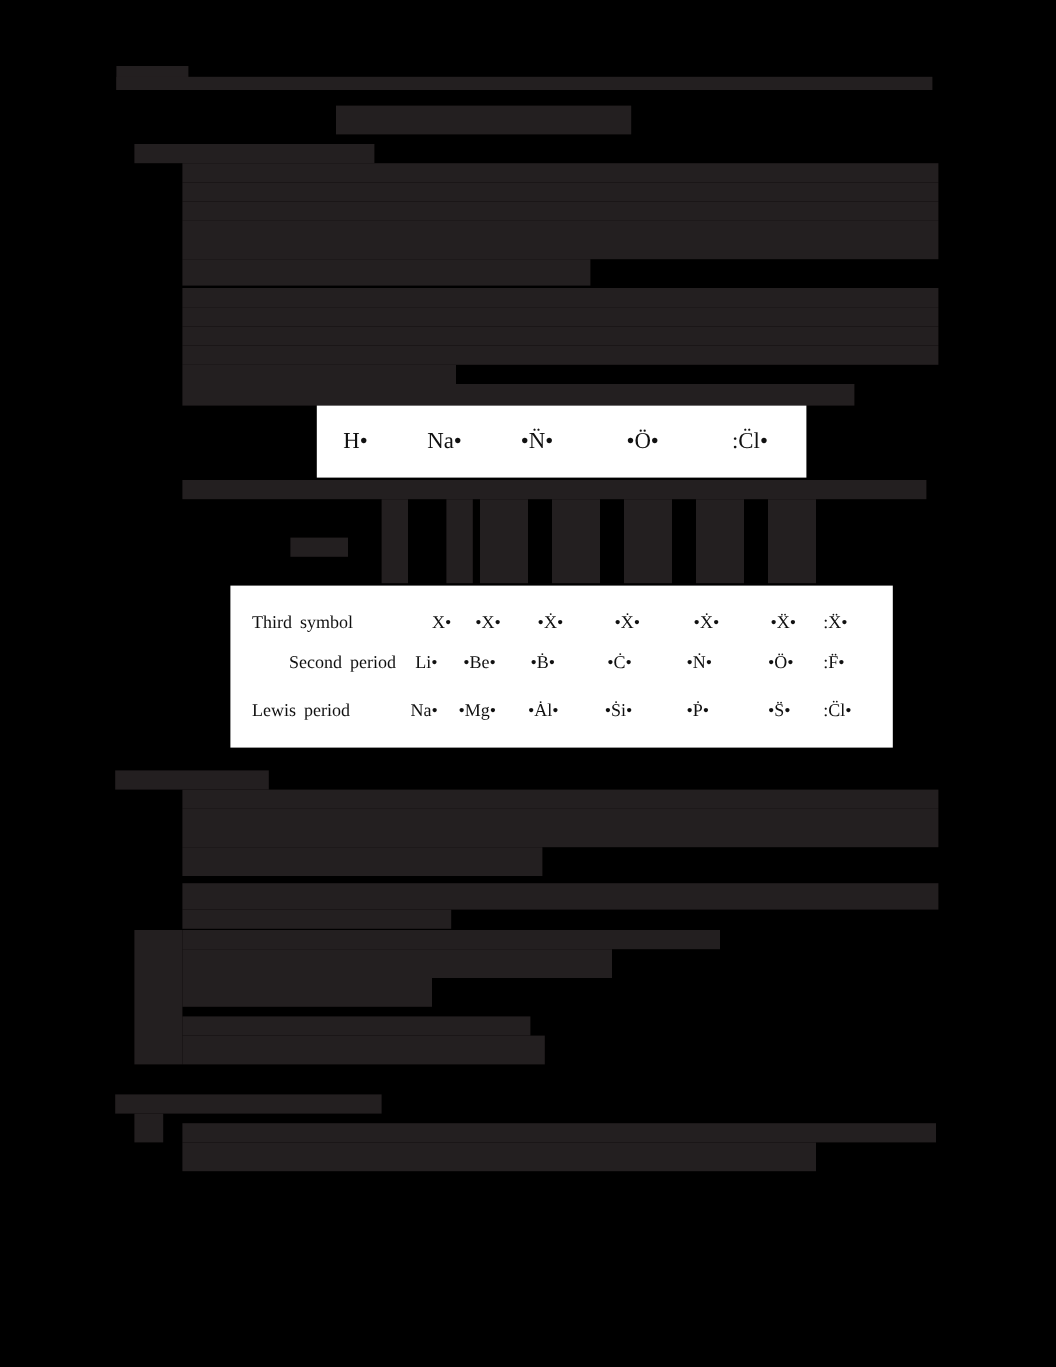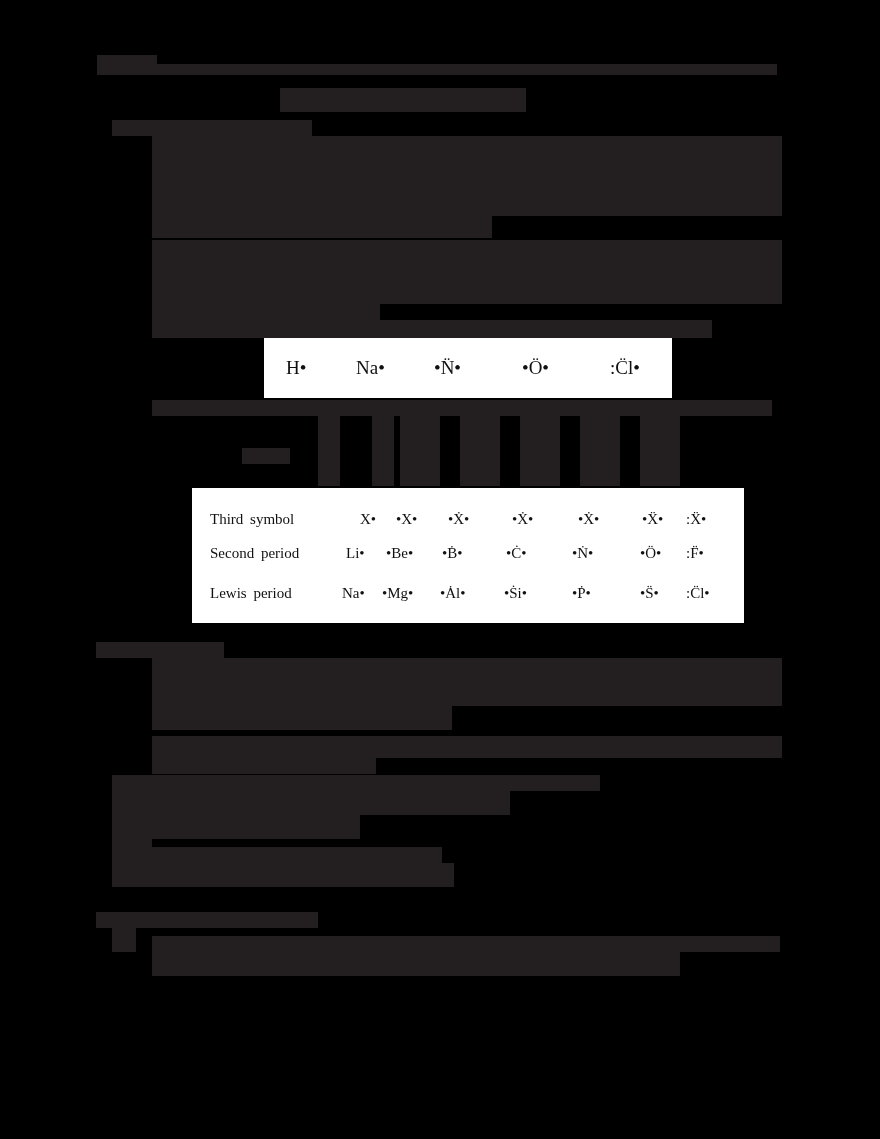"Second period" div.row { text-align: none -> right }
